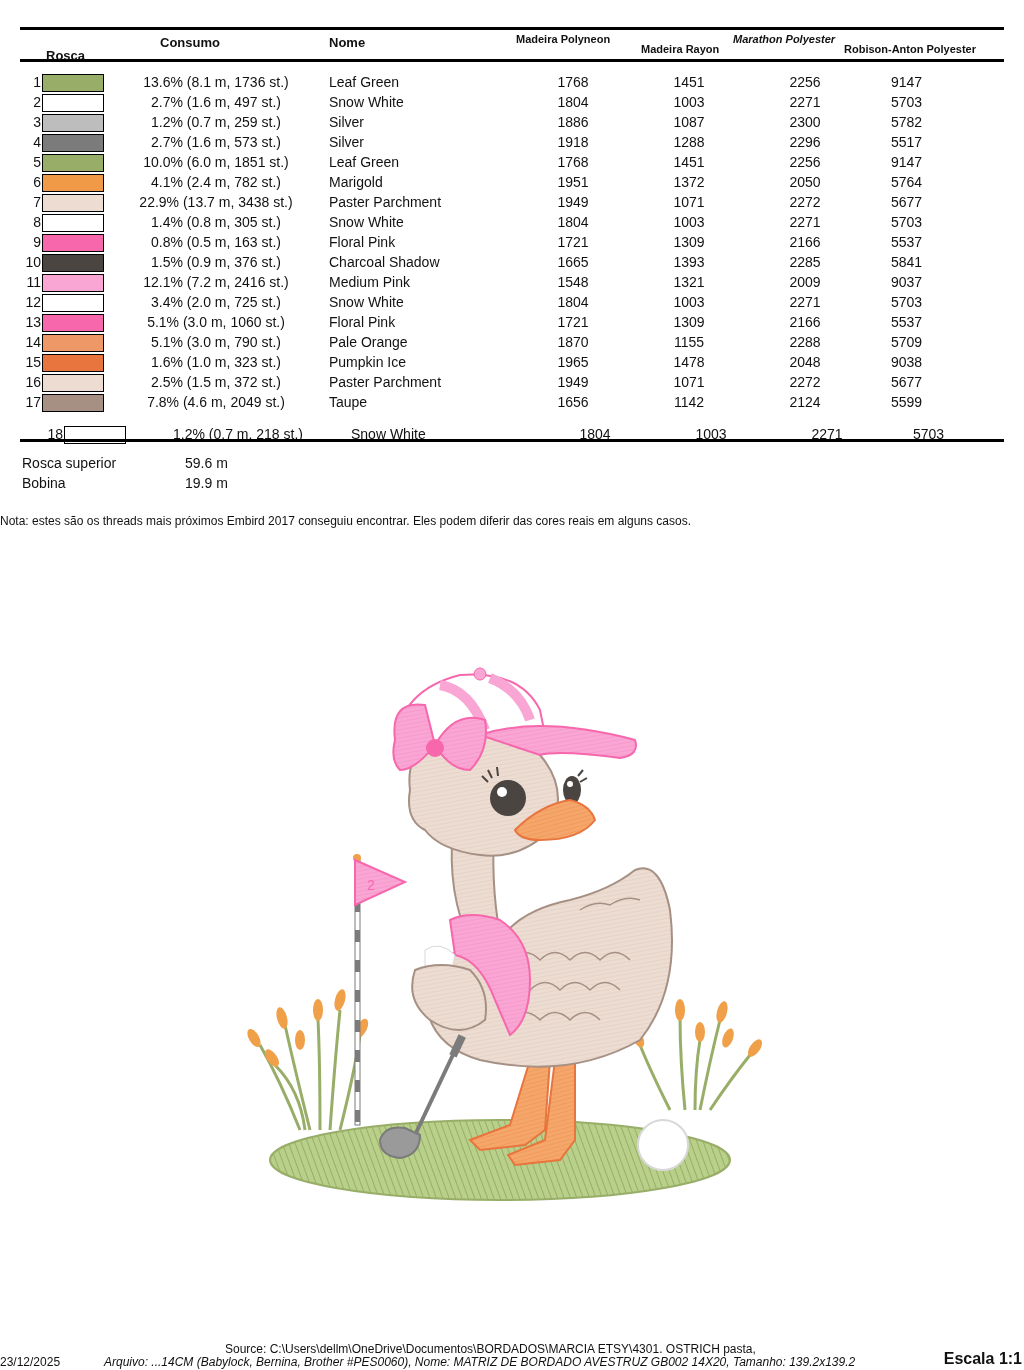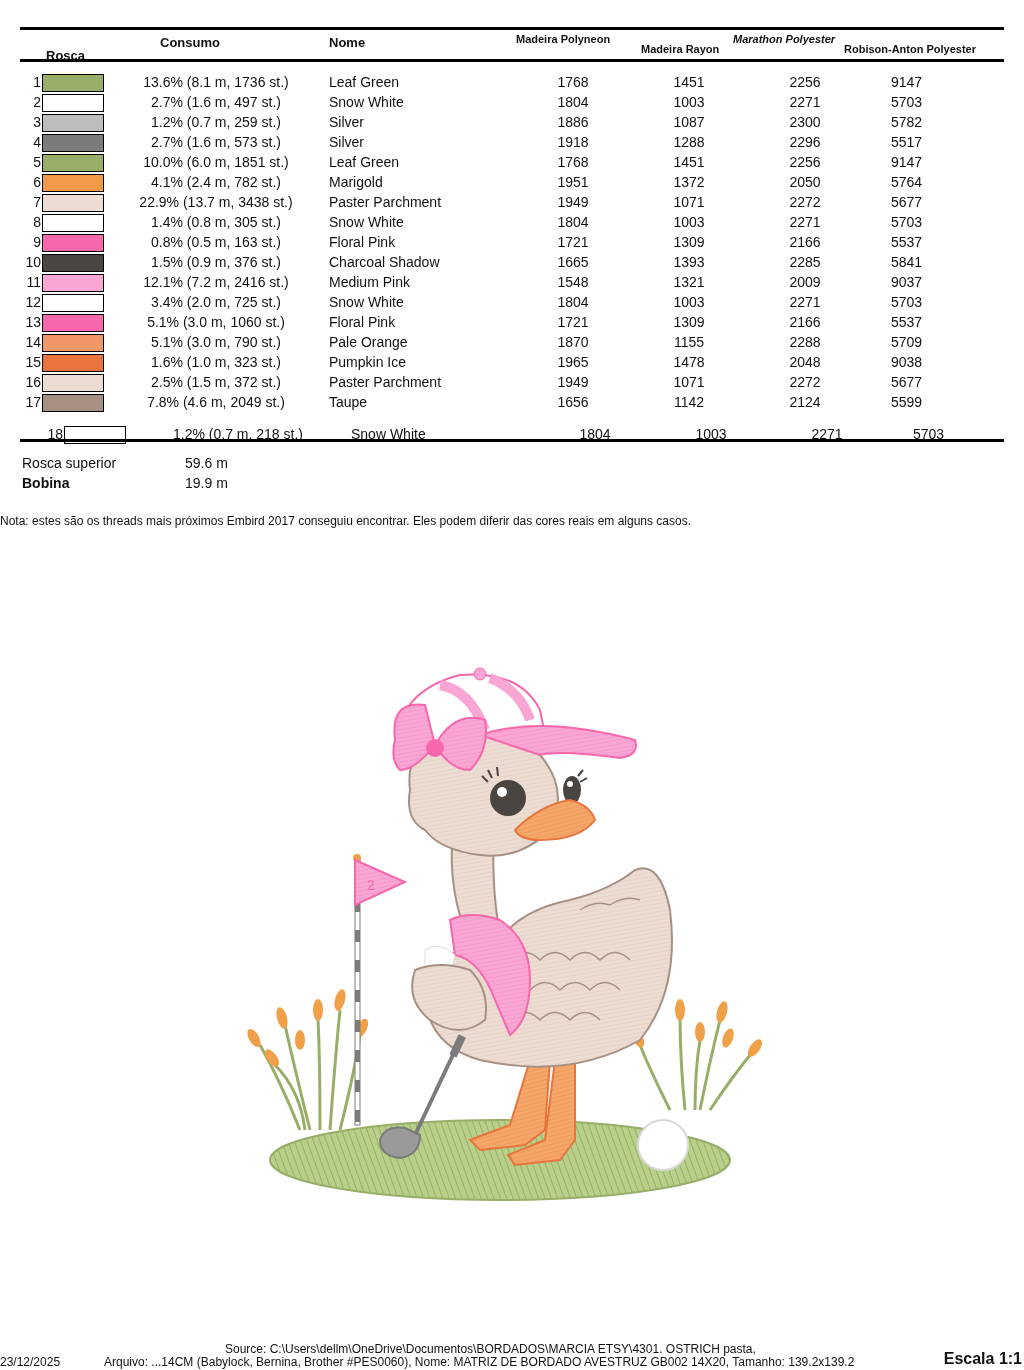"Bobina" div.tot { font-weight: bold -> none }
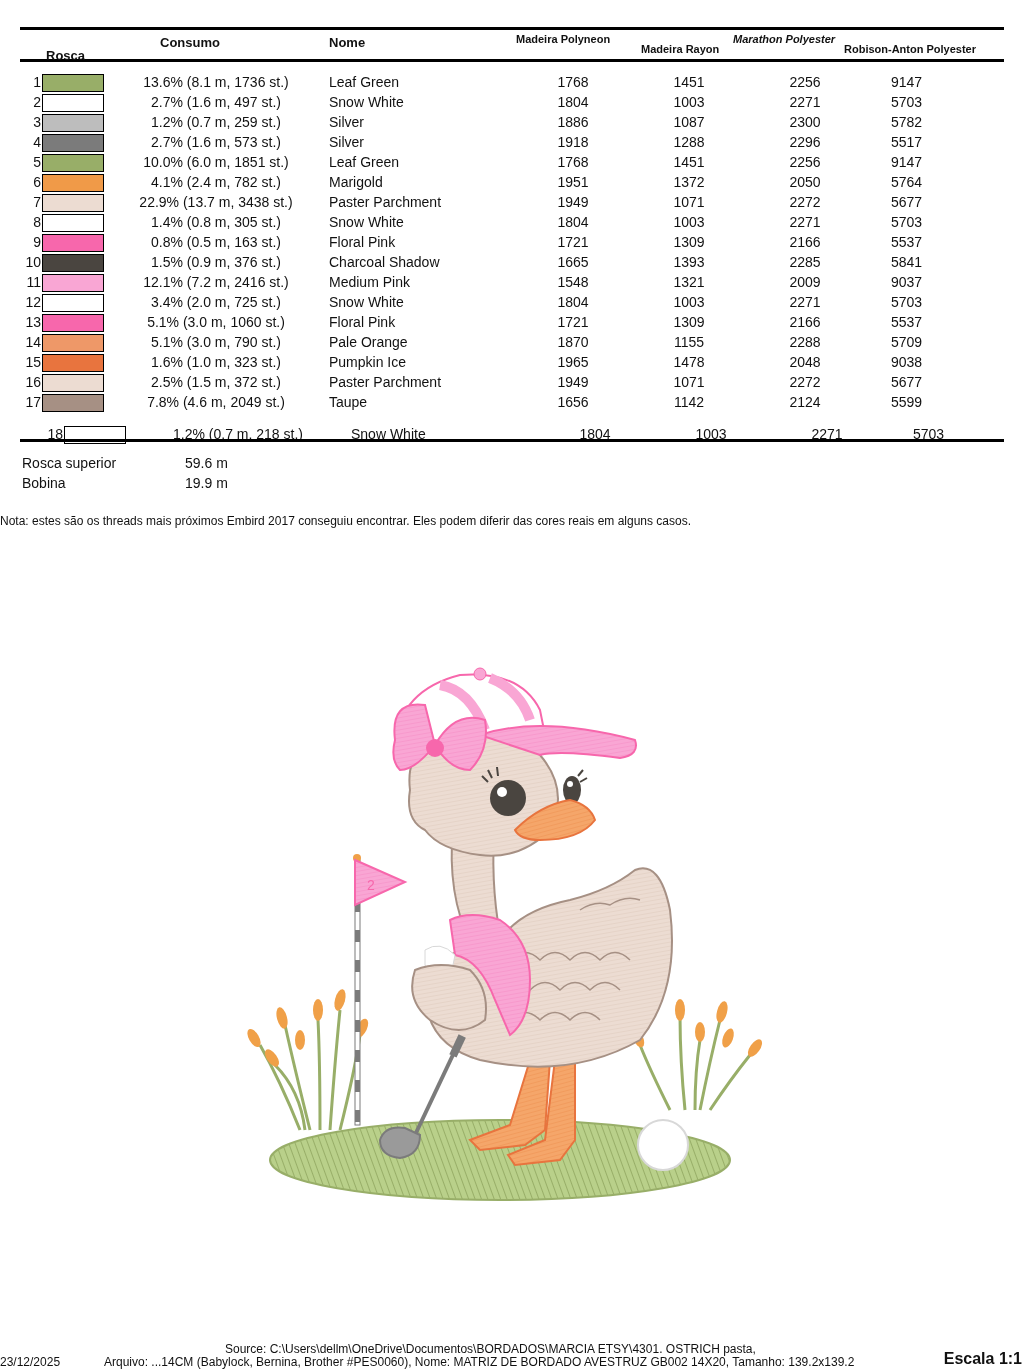"Arquivo: ...14CM (Babylock, Bernina," div.foot { font-style: none -> italic }
